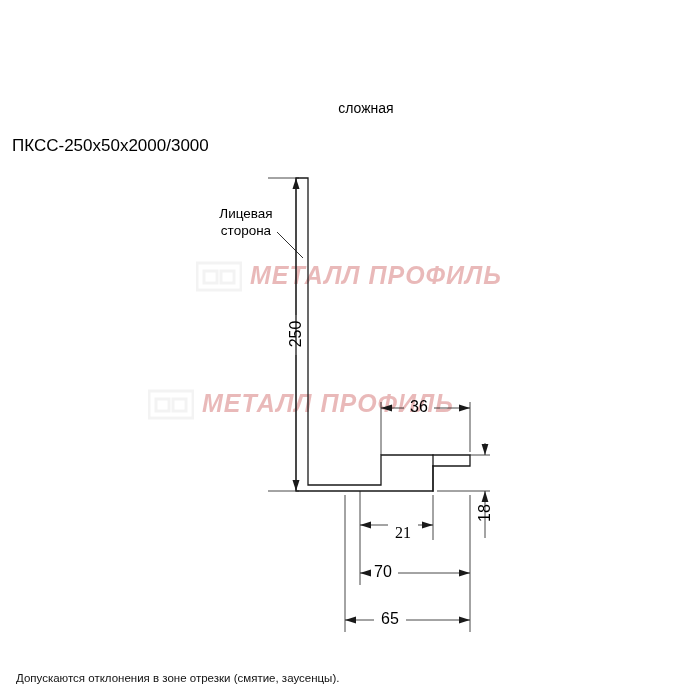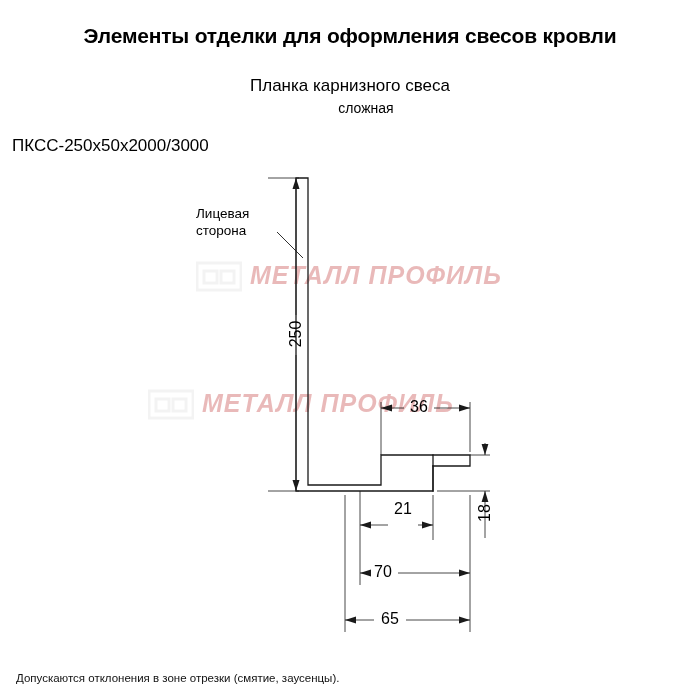"Элементы отделки для оформления свесов" div.title { html: <div>Элементы отделки для оформления свесов кровли</div> -> none }
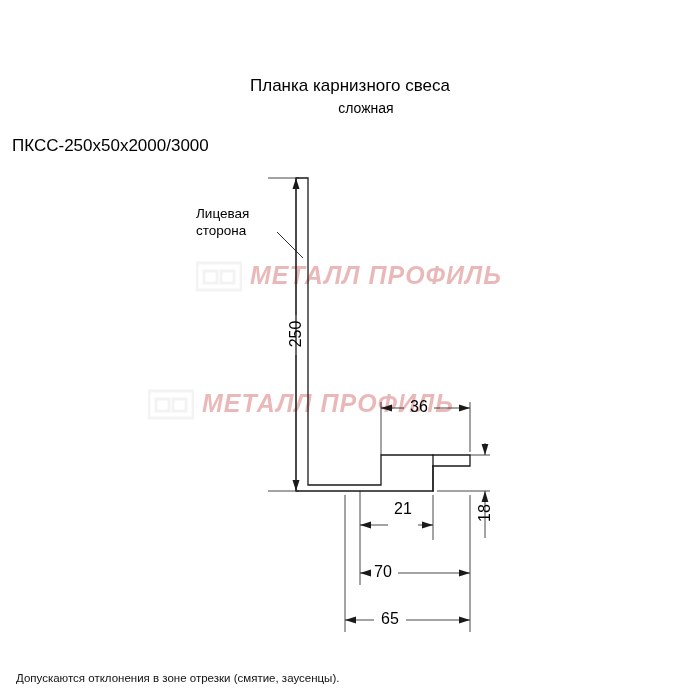"Планка карнизного свеса" div.subtitle-1 { html: <div>Планка карнизного свеса</div> -> none }
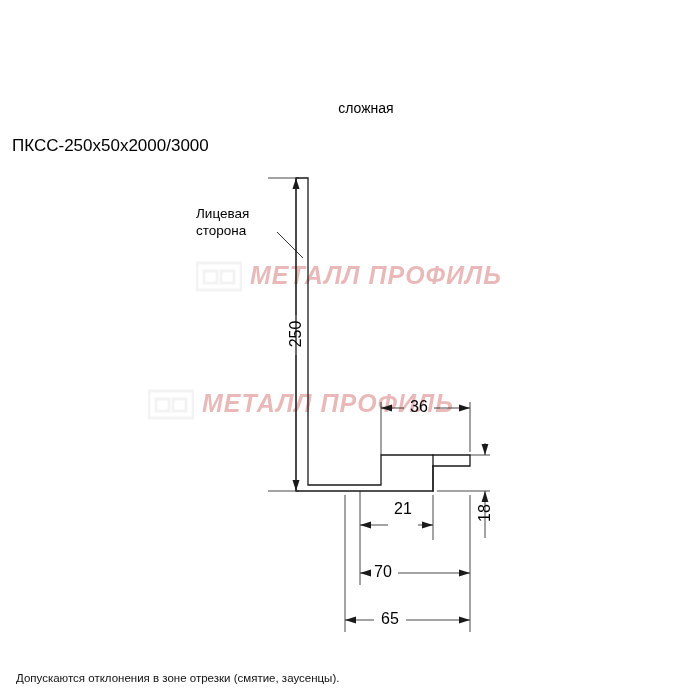"Лицевая" .face-label { text-align: left -> center }
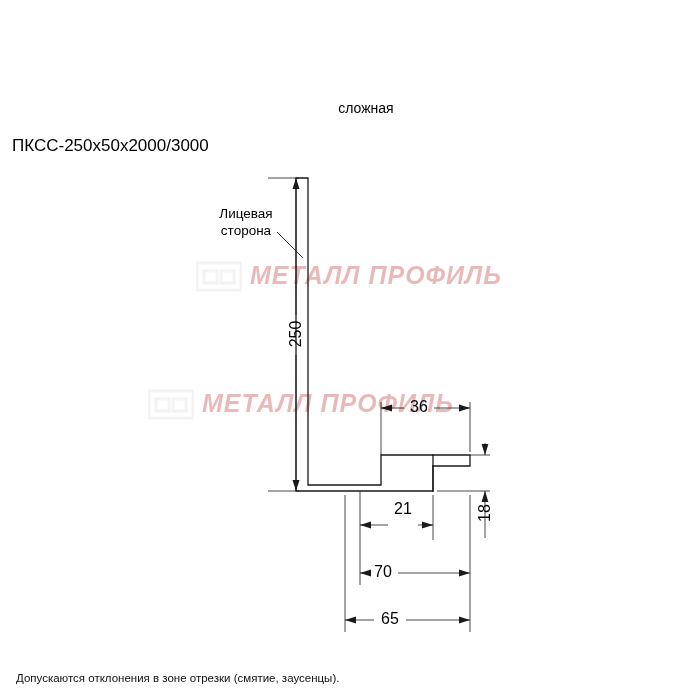"21" div.dim-text { font-family: none -> Liberation Serif, serif; top: 500px -> 524px }
